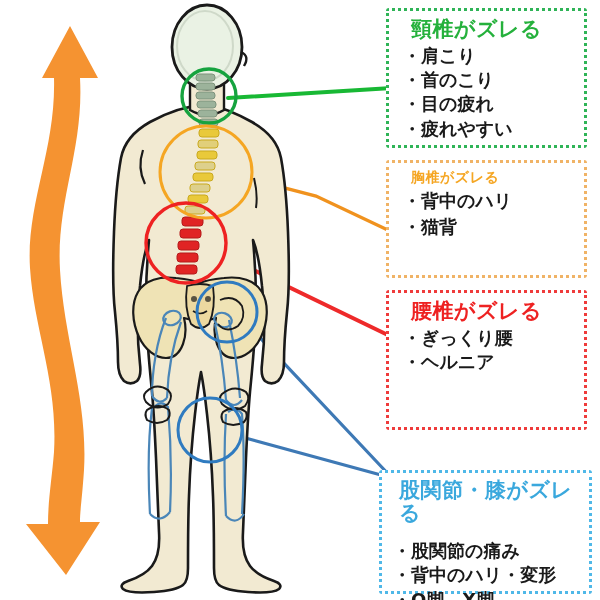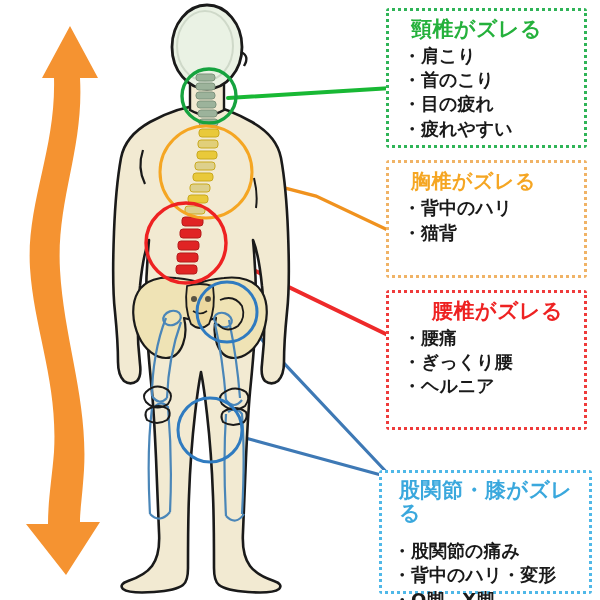"胸椎がズレる" #box-thoracic .hd { font-size: 20px -> 14px }
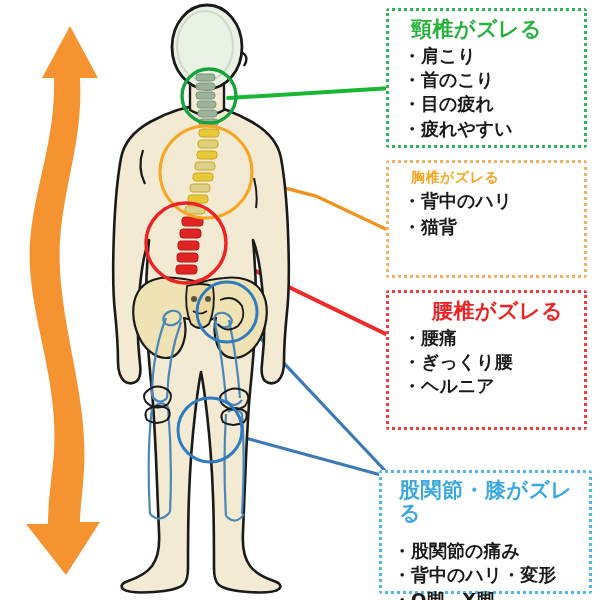"腰椎がズレる" #box-lumbar .hd { text-align: center -> none }
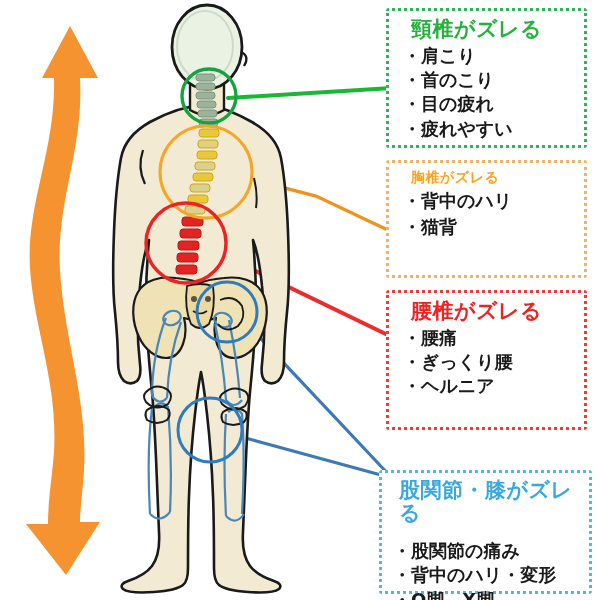"・腰痛" div.li { html: <div>・腰痛</div> -> none }
